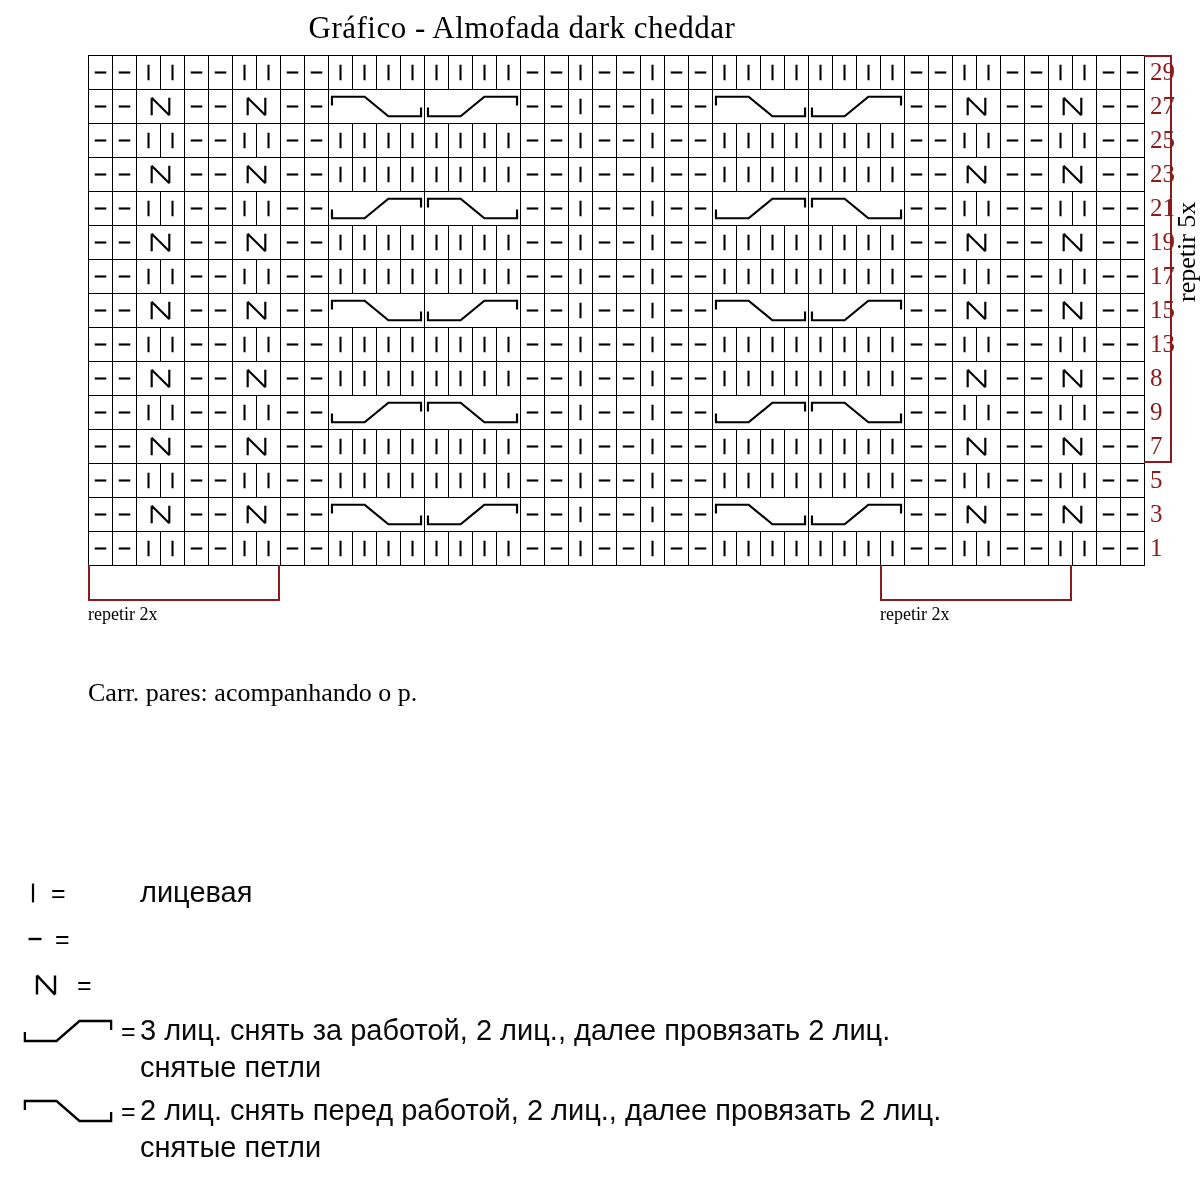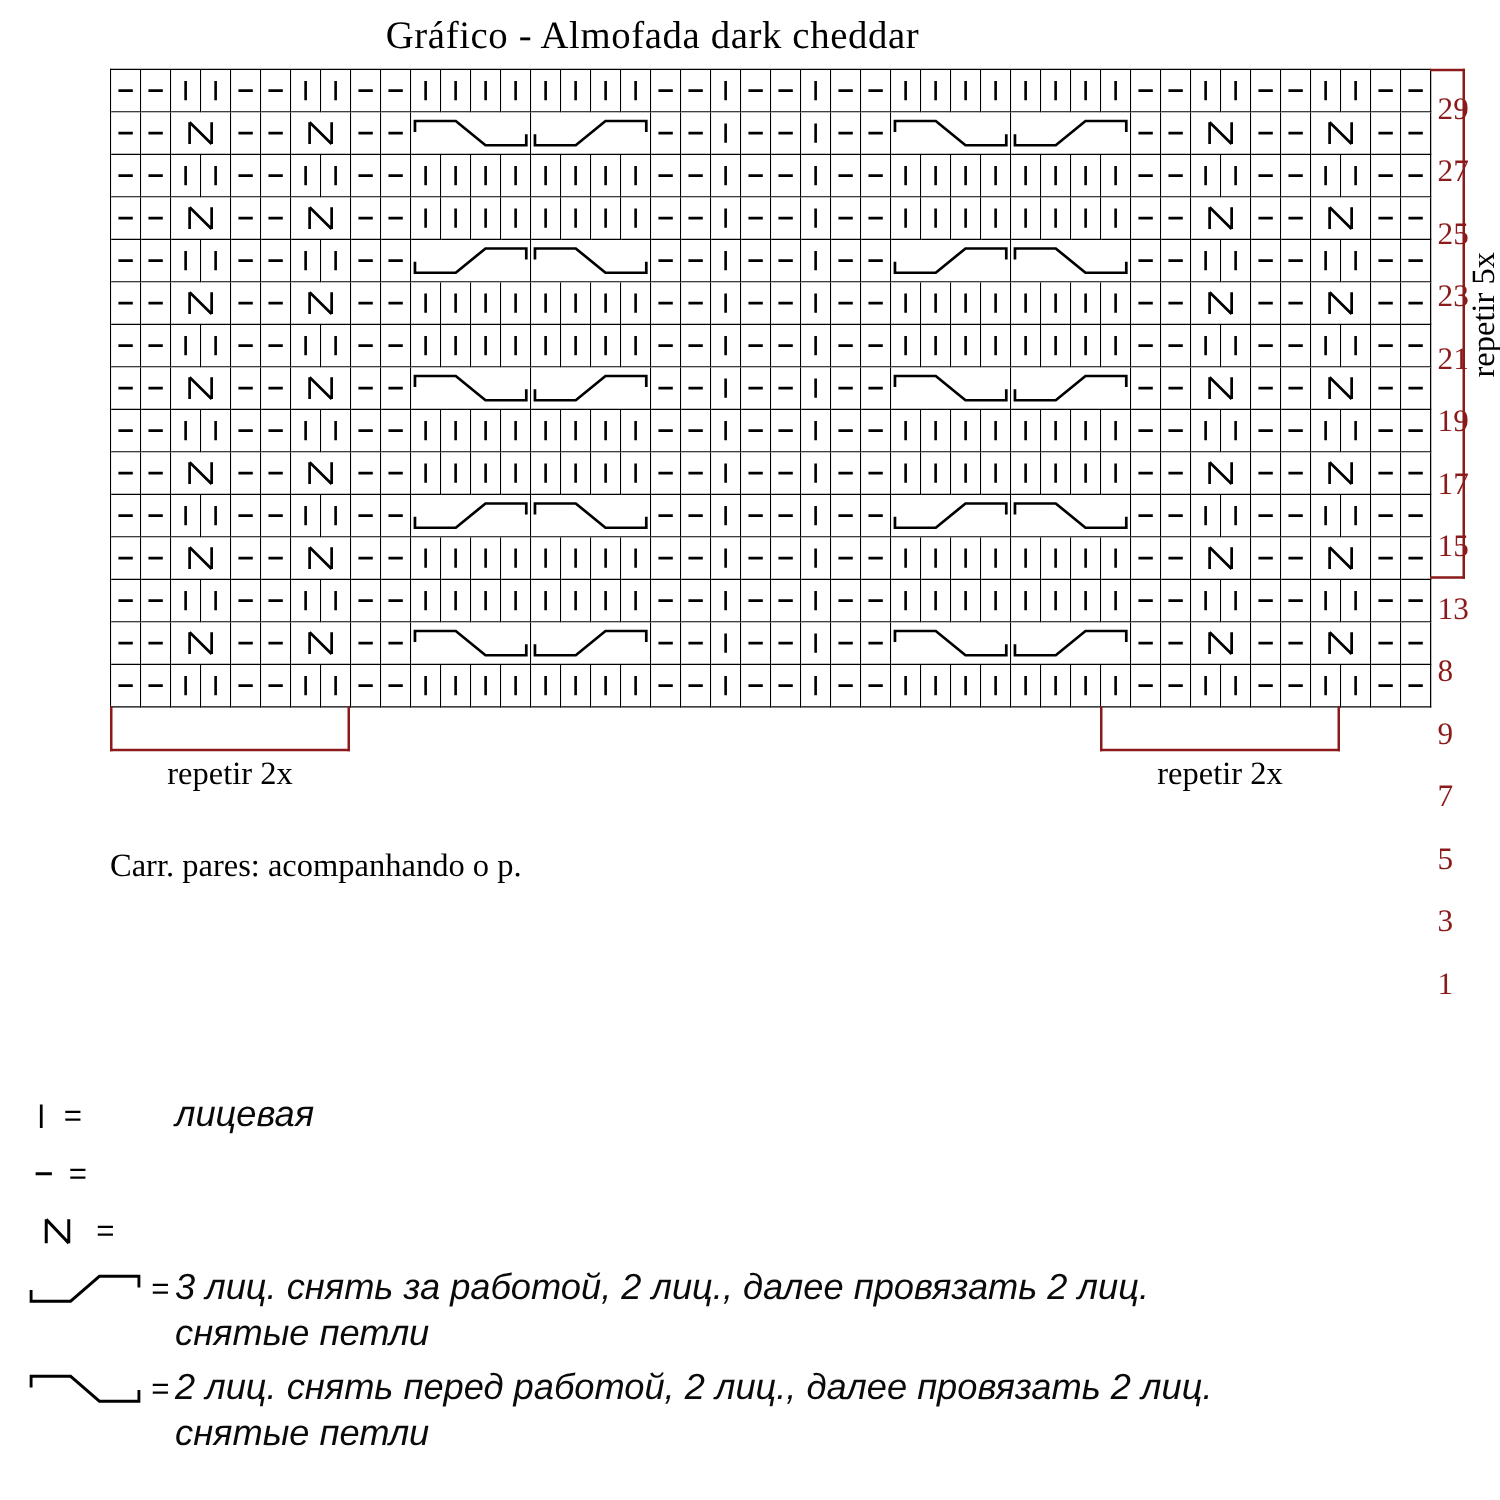"29" .rownum { margin-top: 16px -> none }
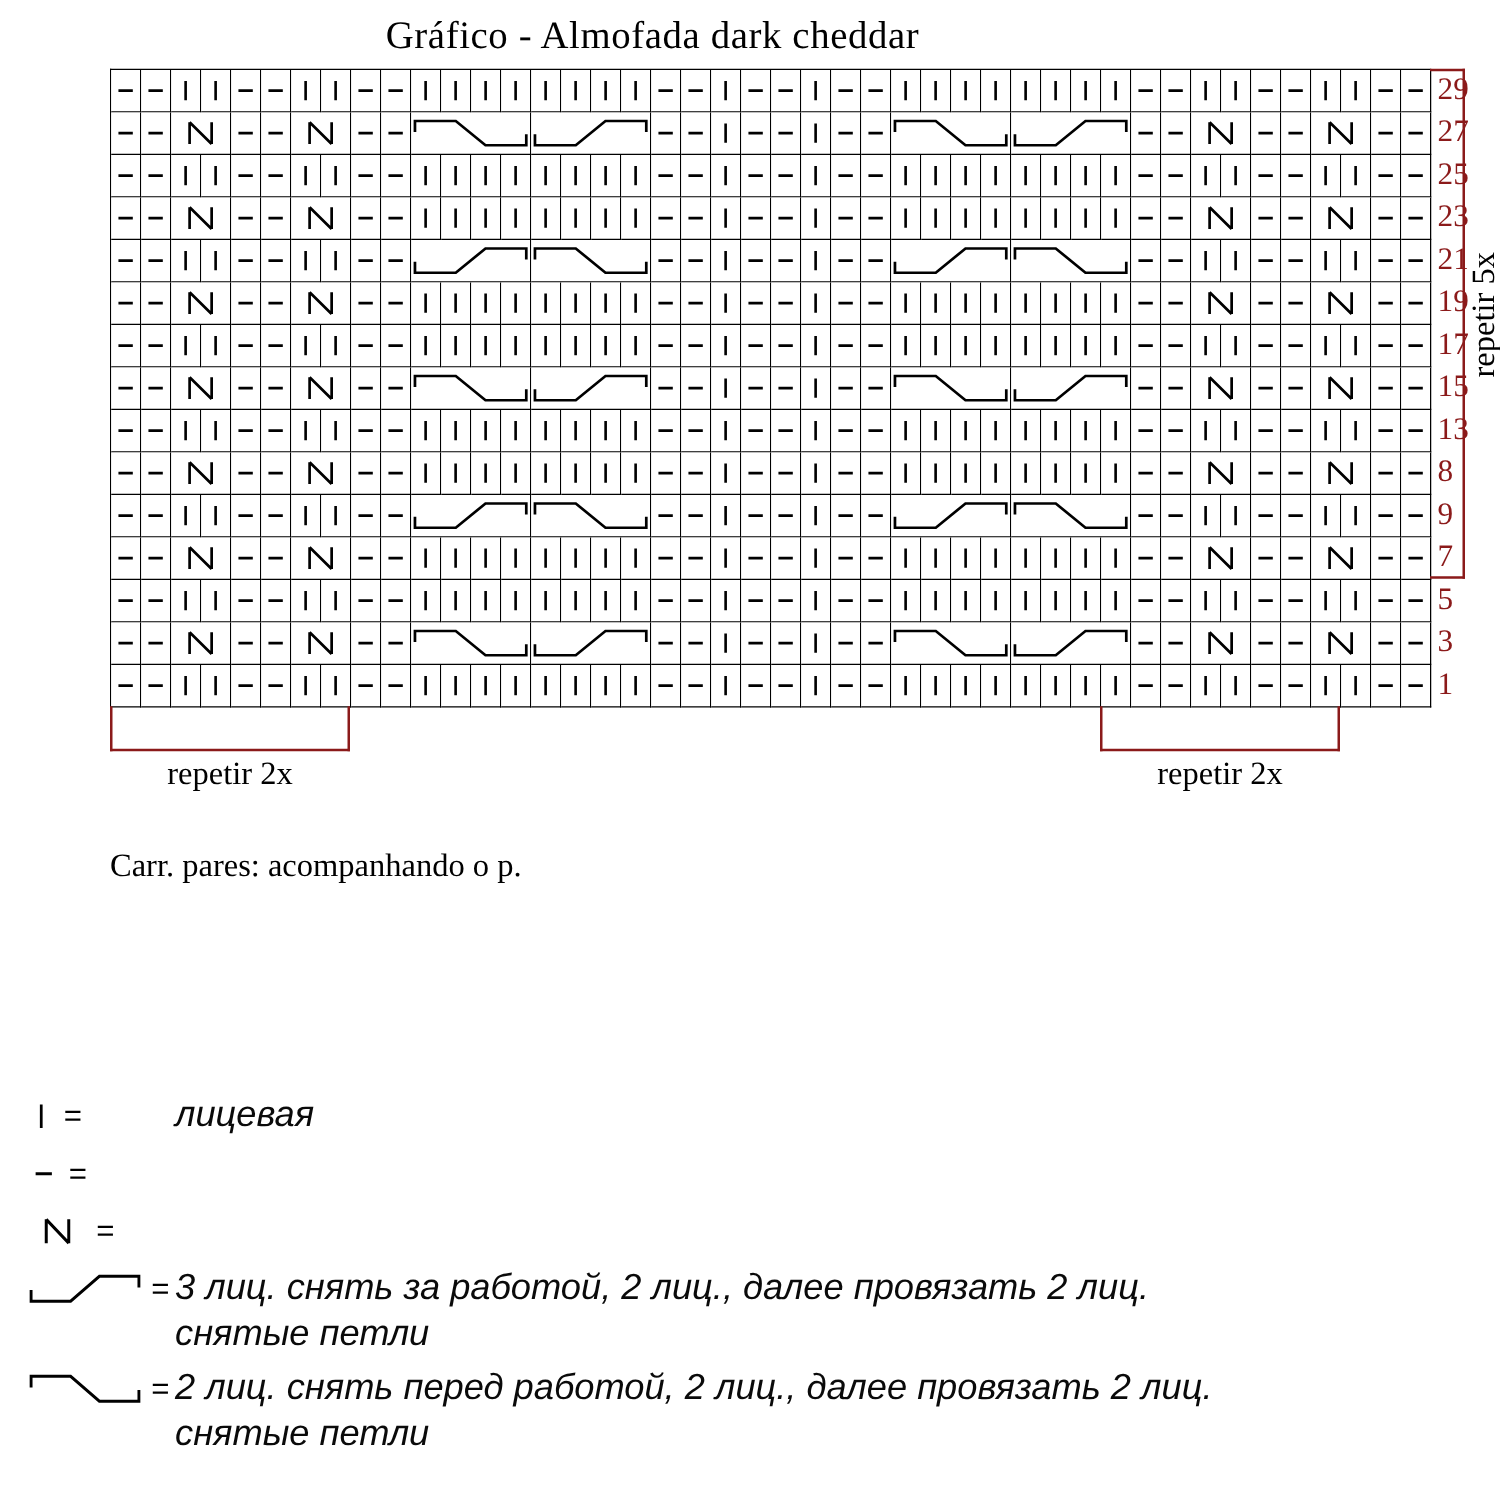"repetir 2x" .bracket-label { font-size: 26px -> 18px; text-align: center -> none }
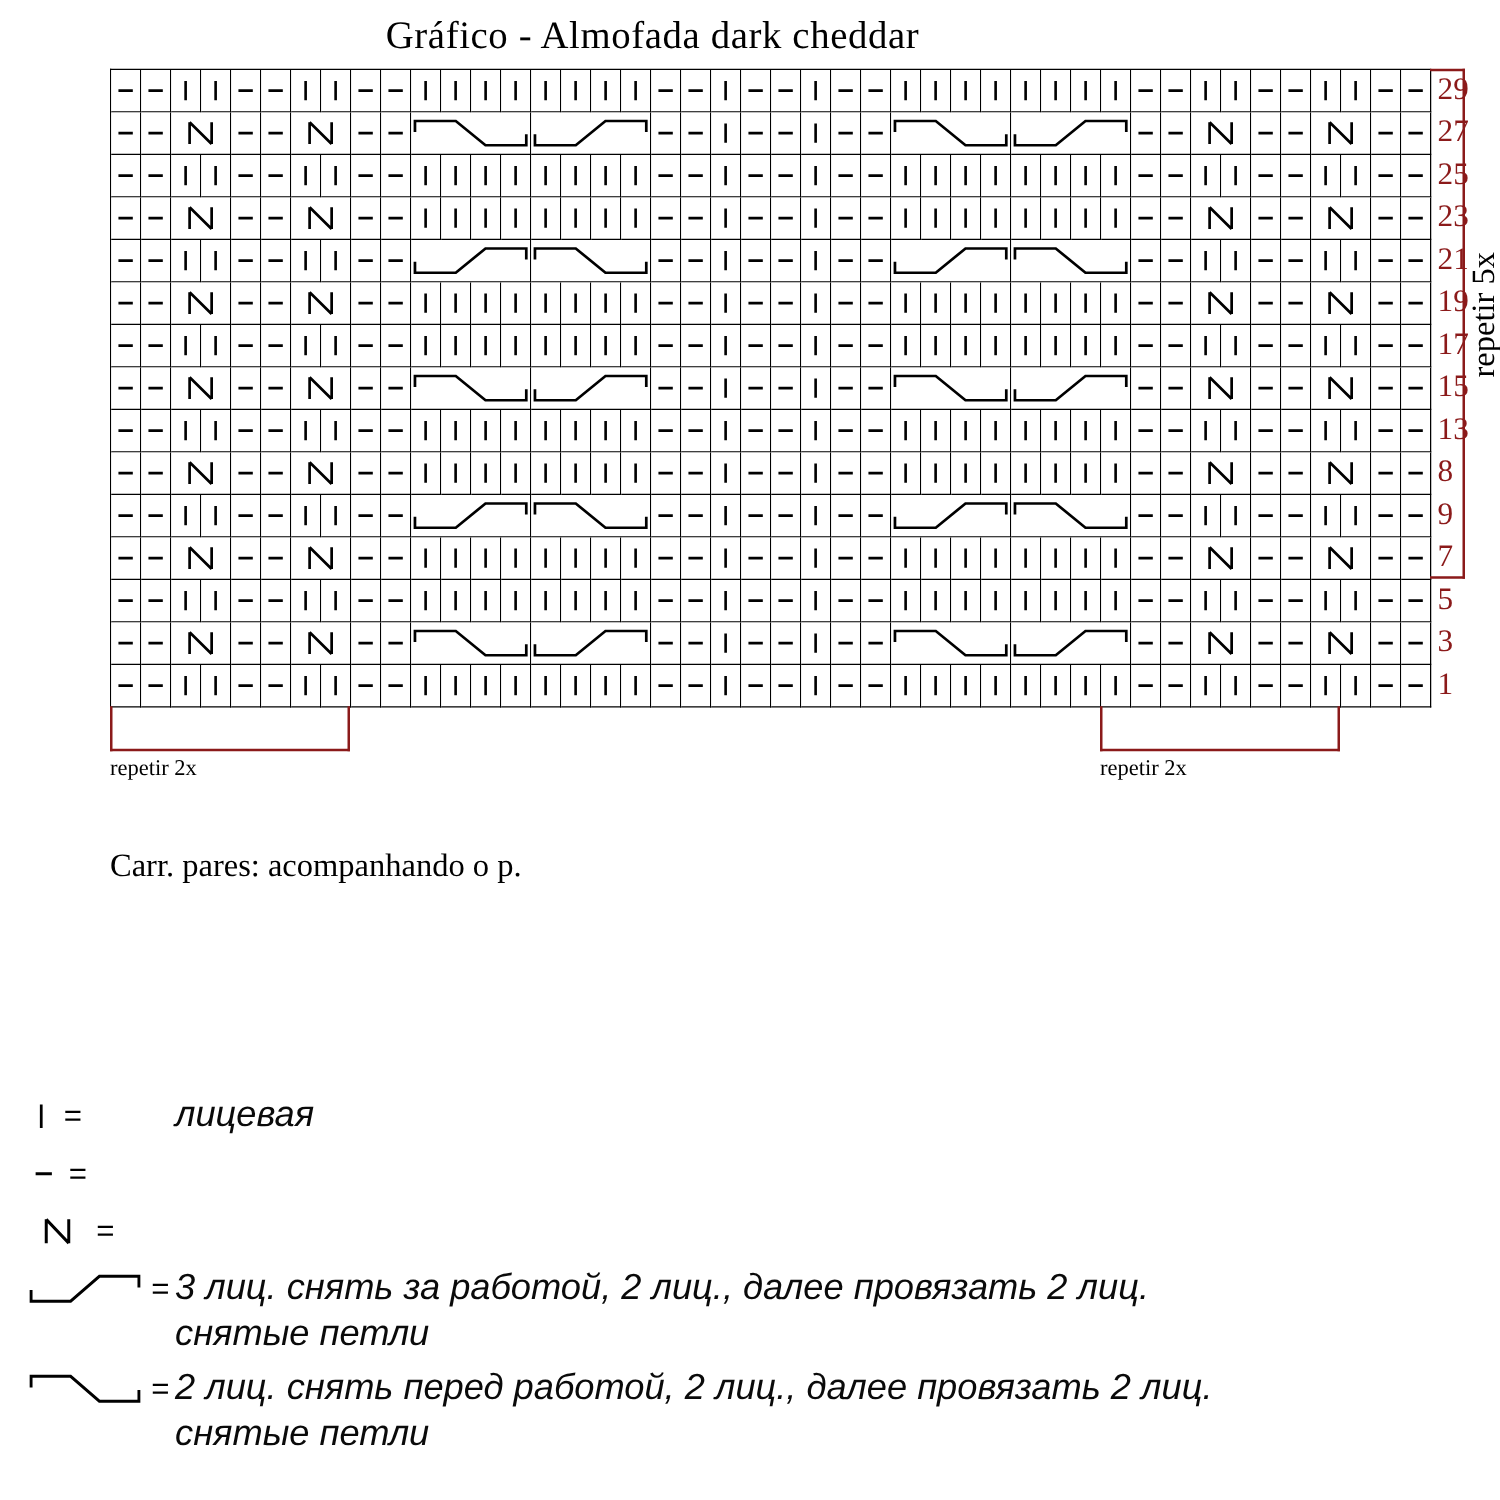"лицевая" .legend-text { font-style: italic -> none }
